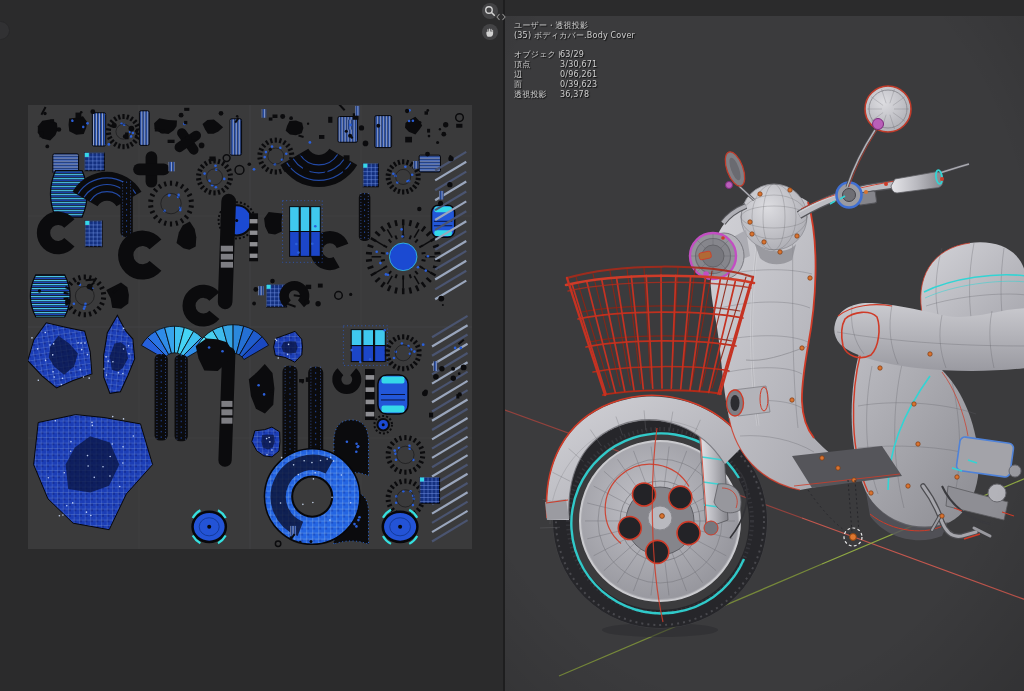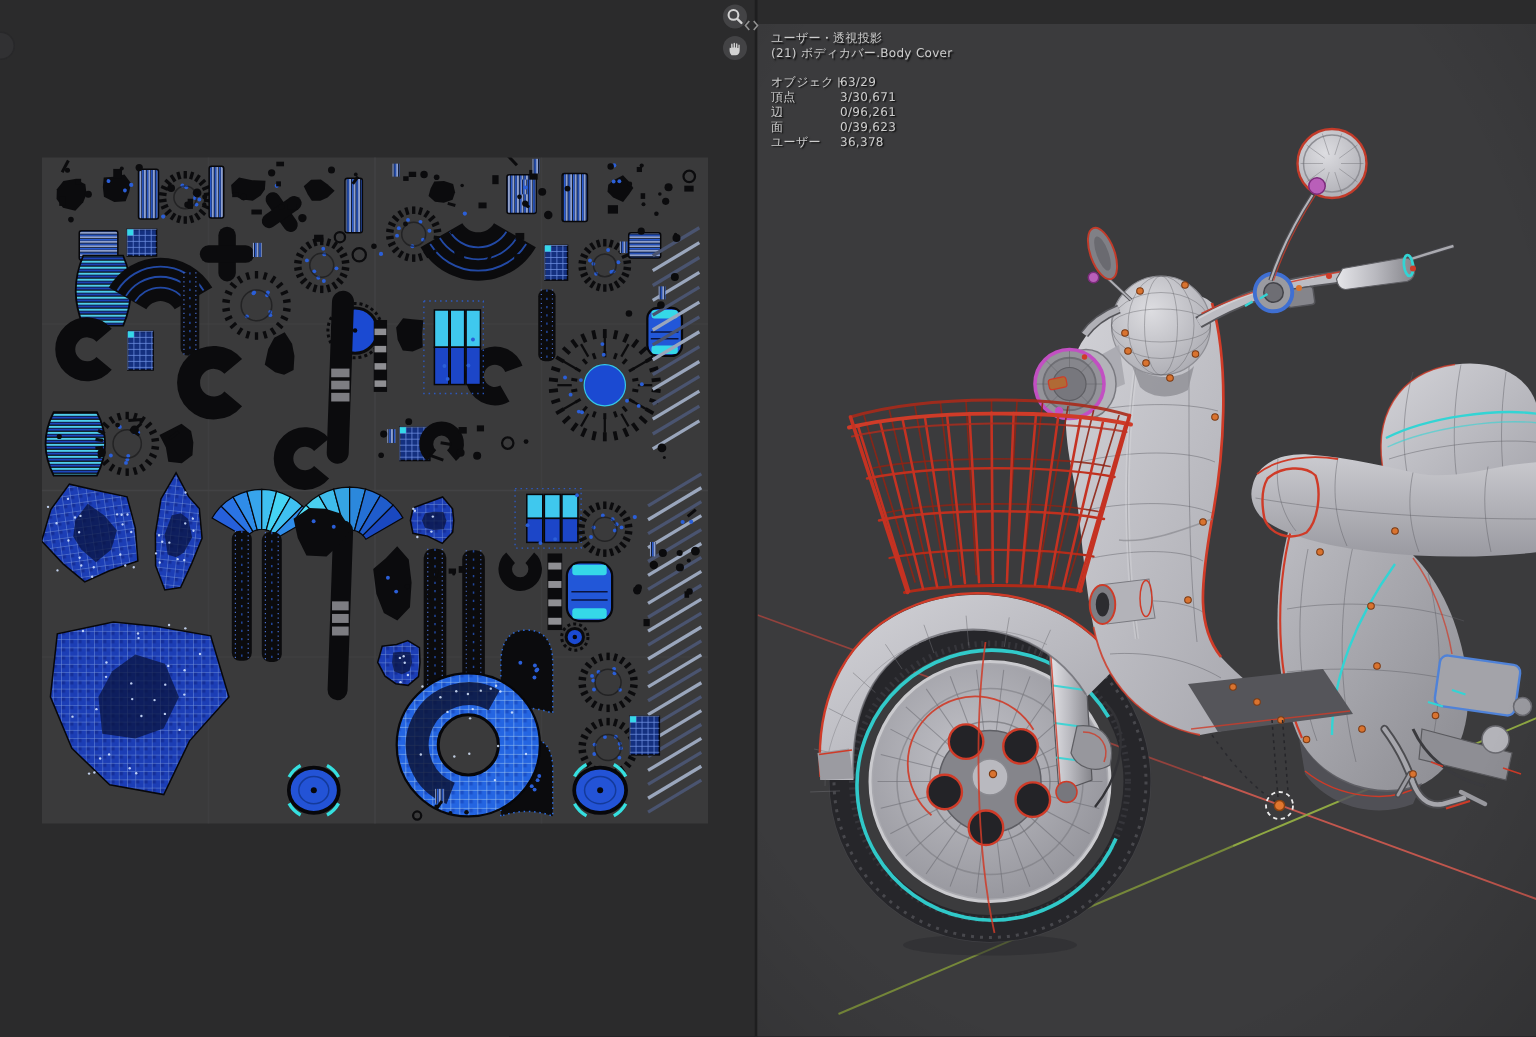"(21) ボディカバー.Body Cover" div.vline { text: 21 -> 35 }
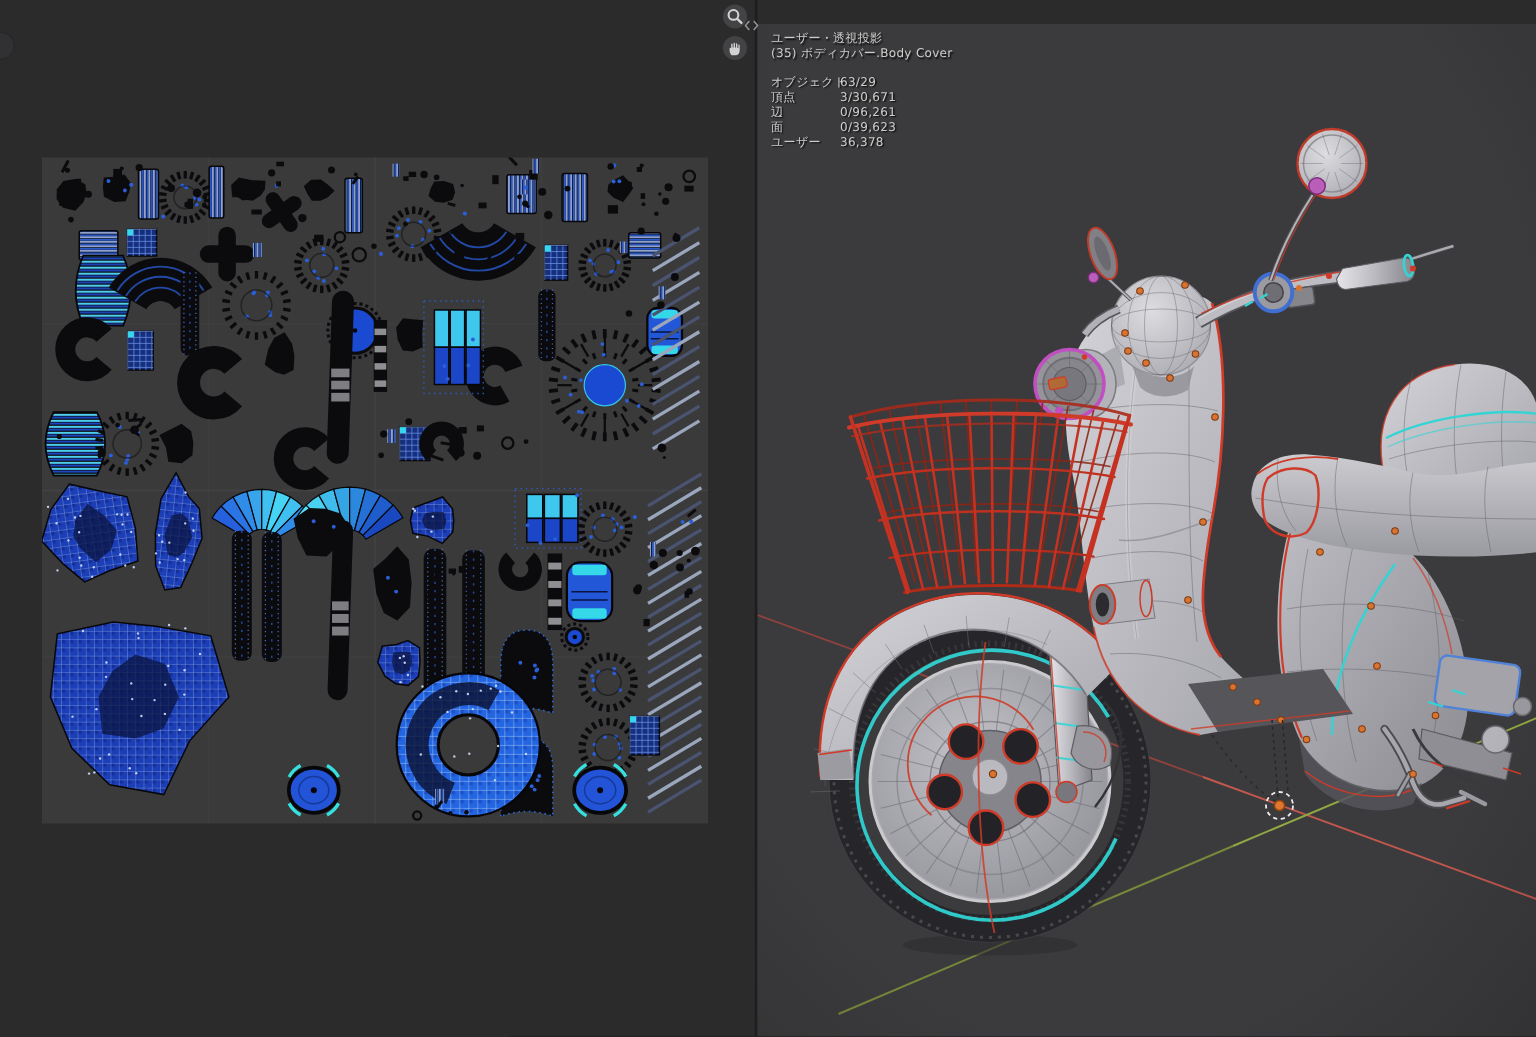"ユーザー" span.stat-label { text: ユーザー -> 透視投影 }
